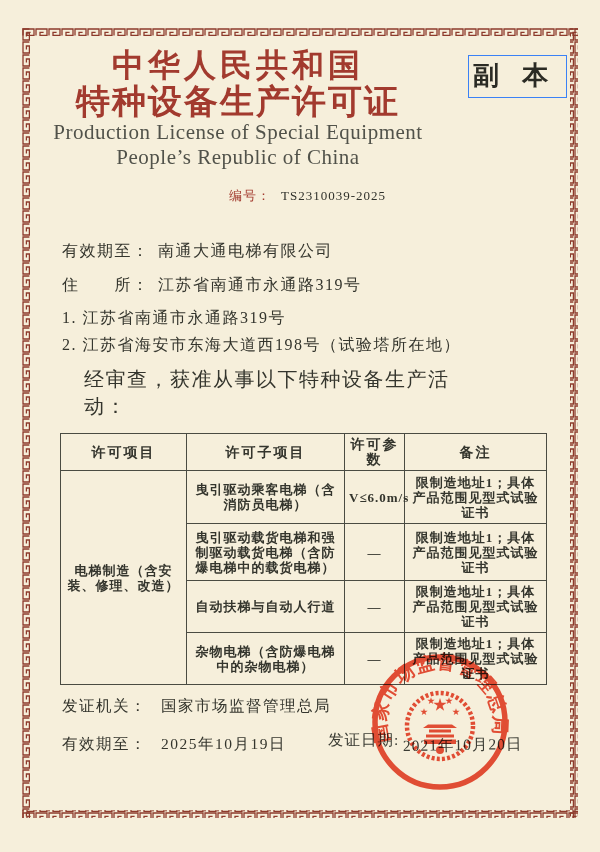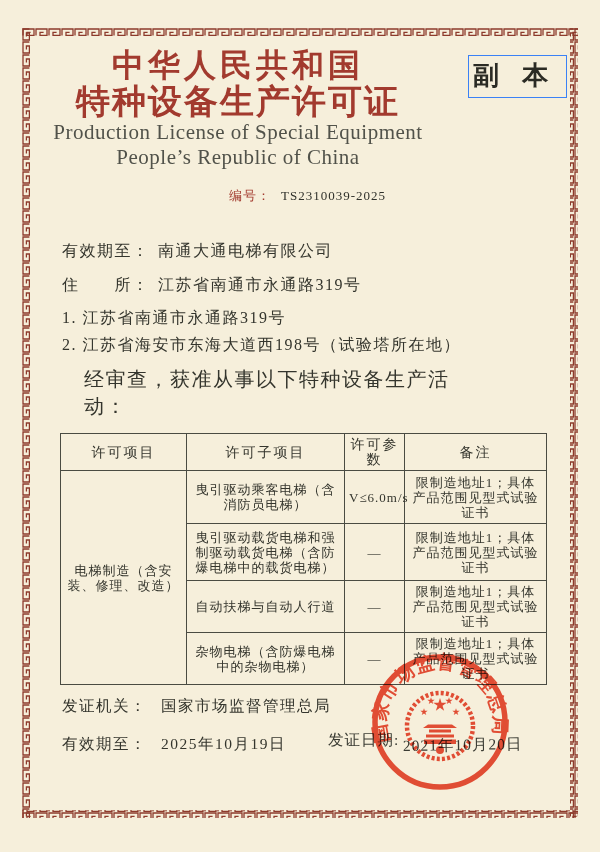"许可项目" table.license th, table.license td { font-weight: normal -> bold }
